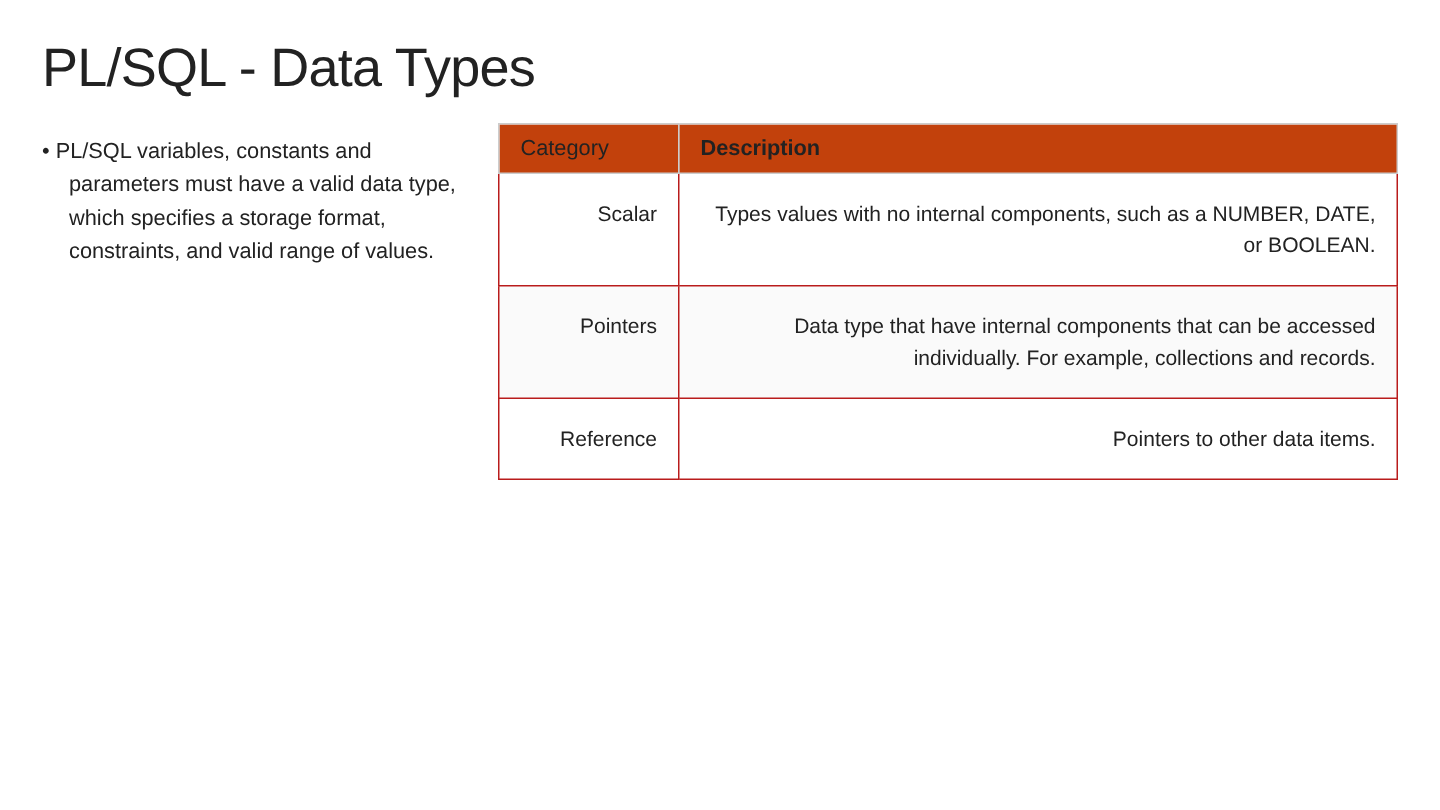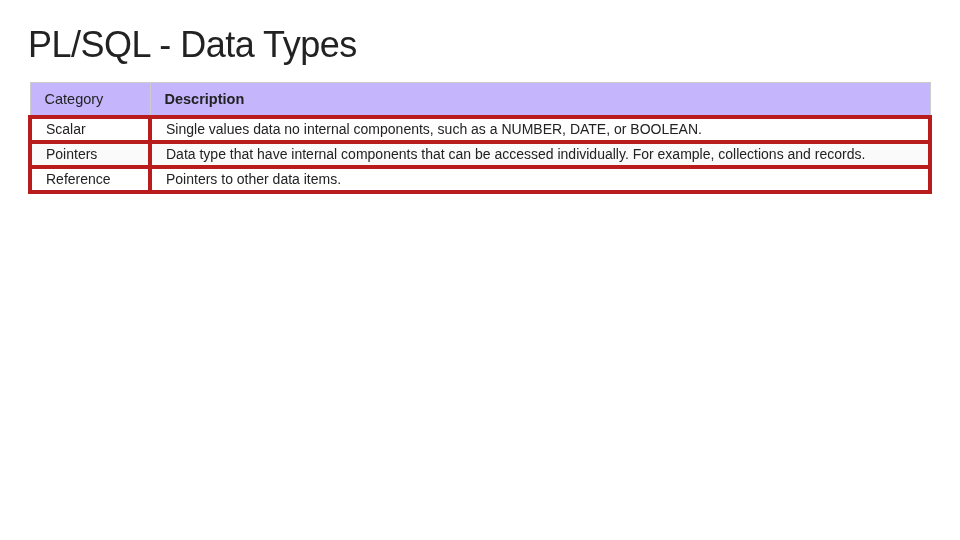"PL/SQL variables, constants and" div.left-panel { html: none -> <div> <p>PL/SQL variables, constants and parameters must have a valid data type, which specifies a storage format, constraints, and valid range of values.</p> </div> }
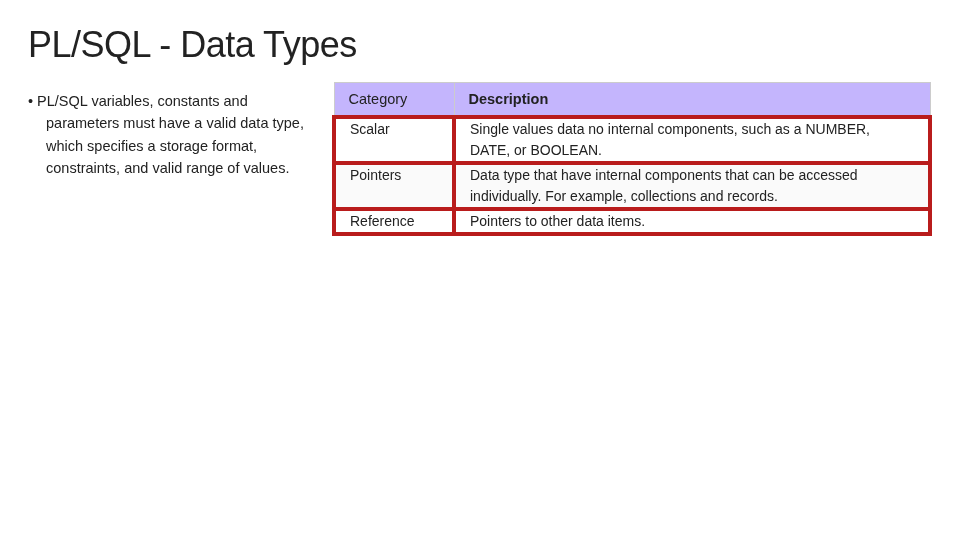"Category" thead tr th { background: #c4b5fd -> #c2410c }
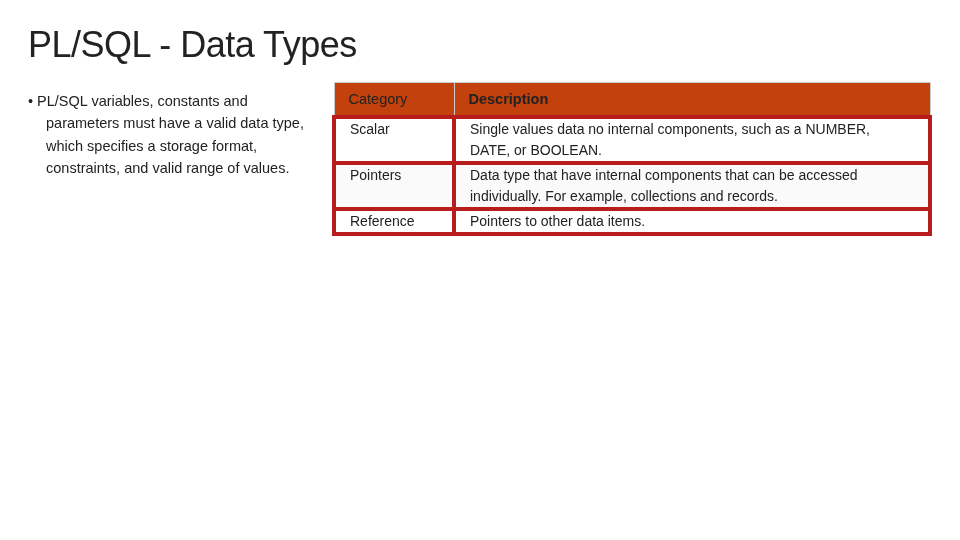"Scalar" tbody tr td { border: 4px solid #b91c1c -> 1px solid #b91c1c; padding: 0 14px -> 16px 14px; text-align: none -> right }
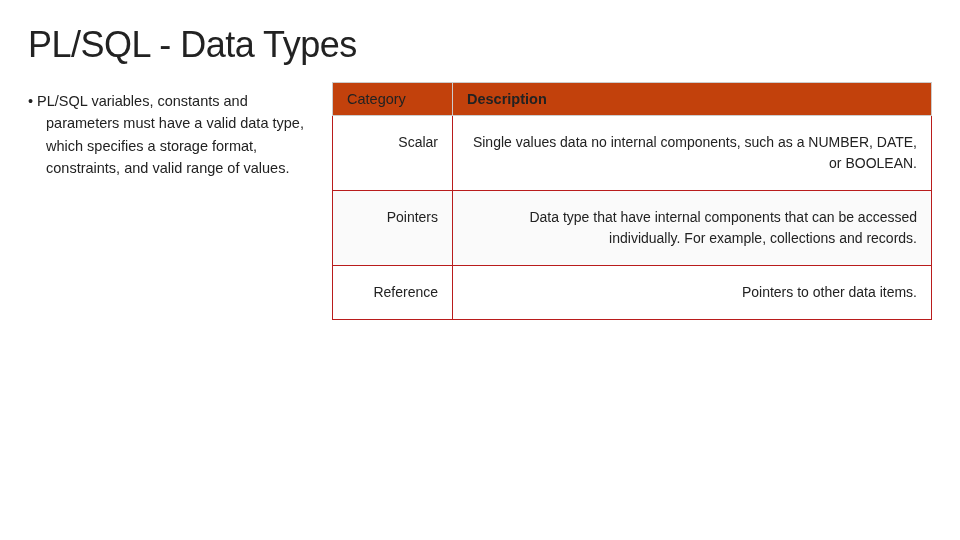"Single values data no internal" td { text: Single values data -> Types values with }
